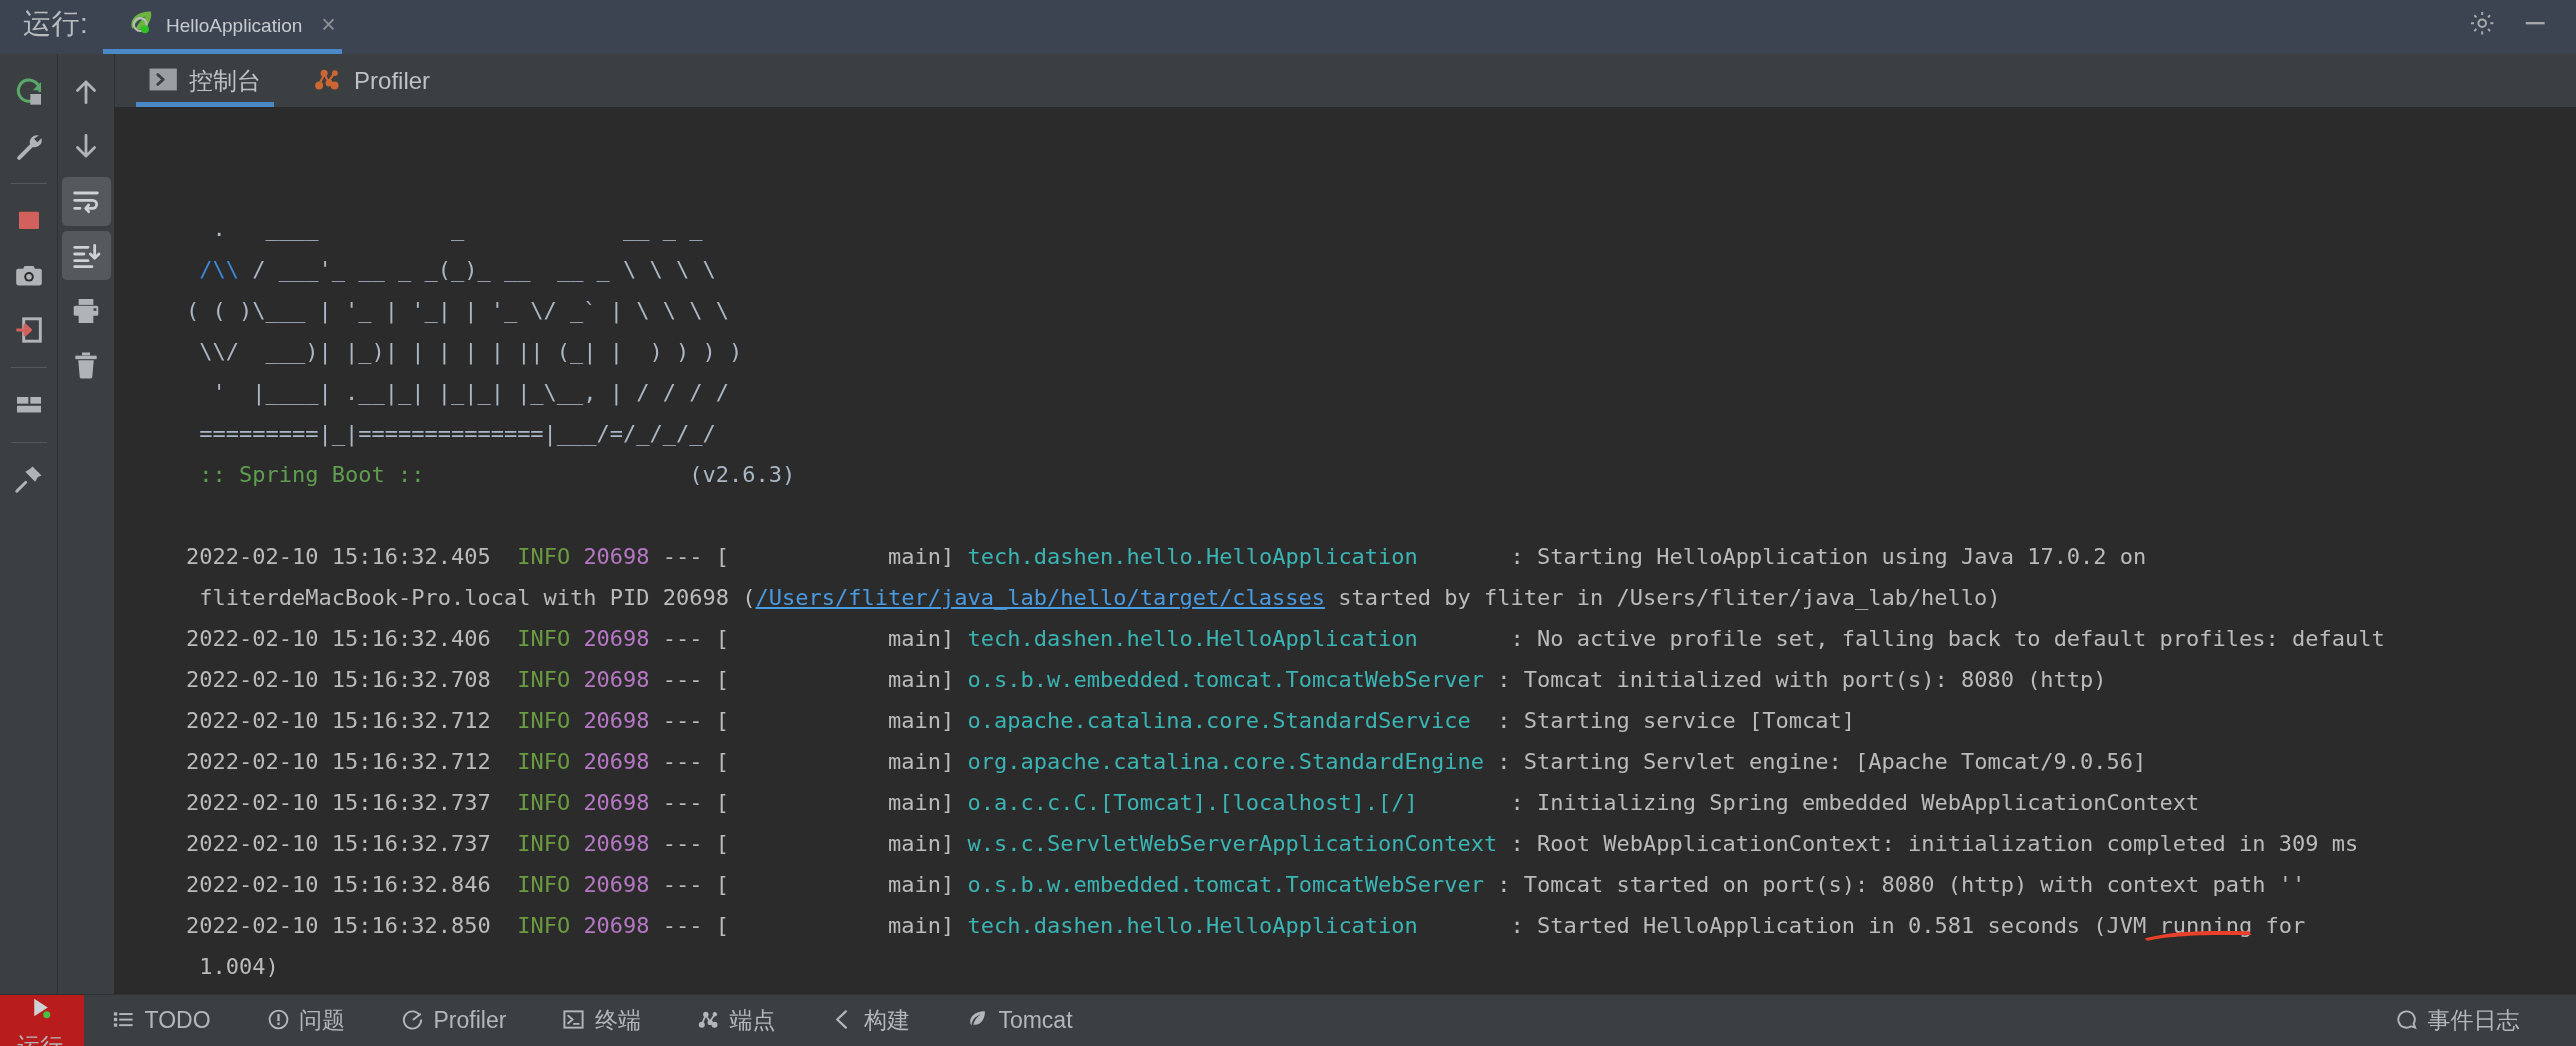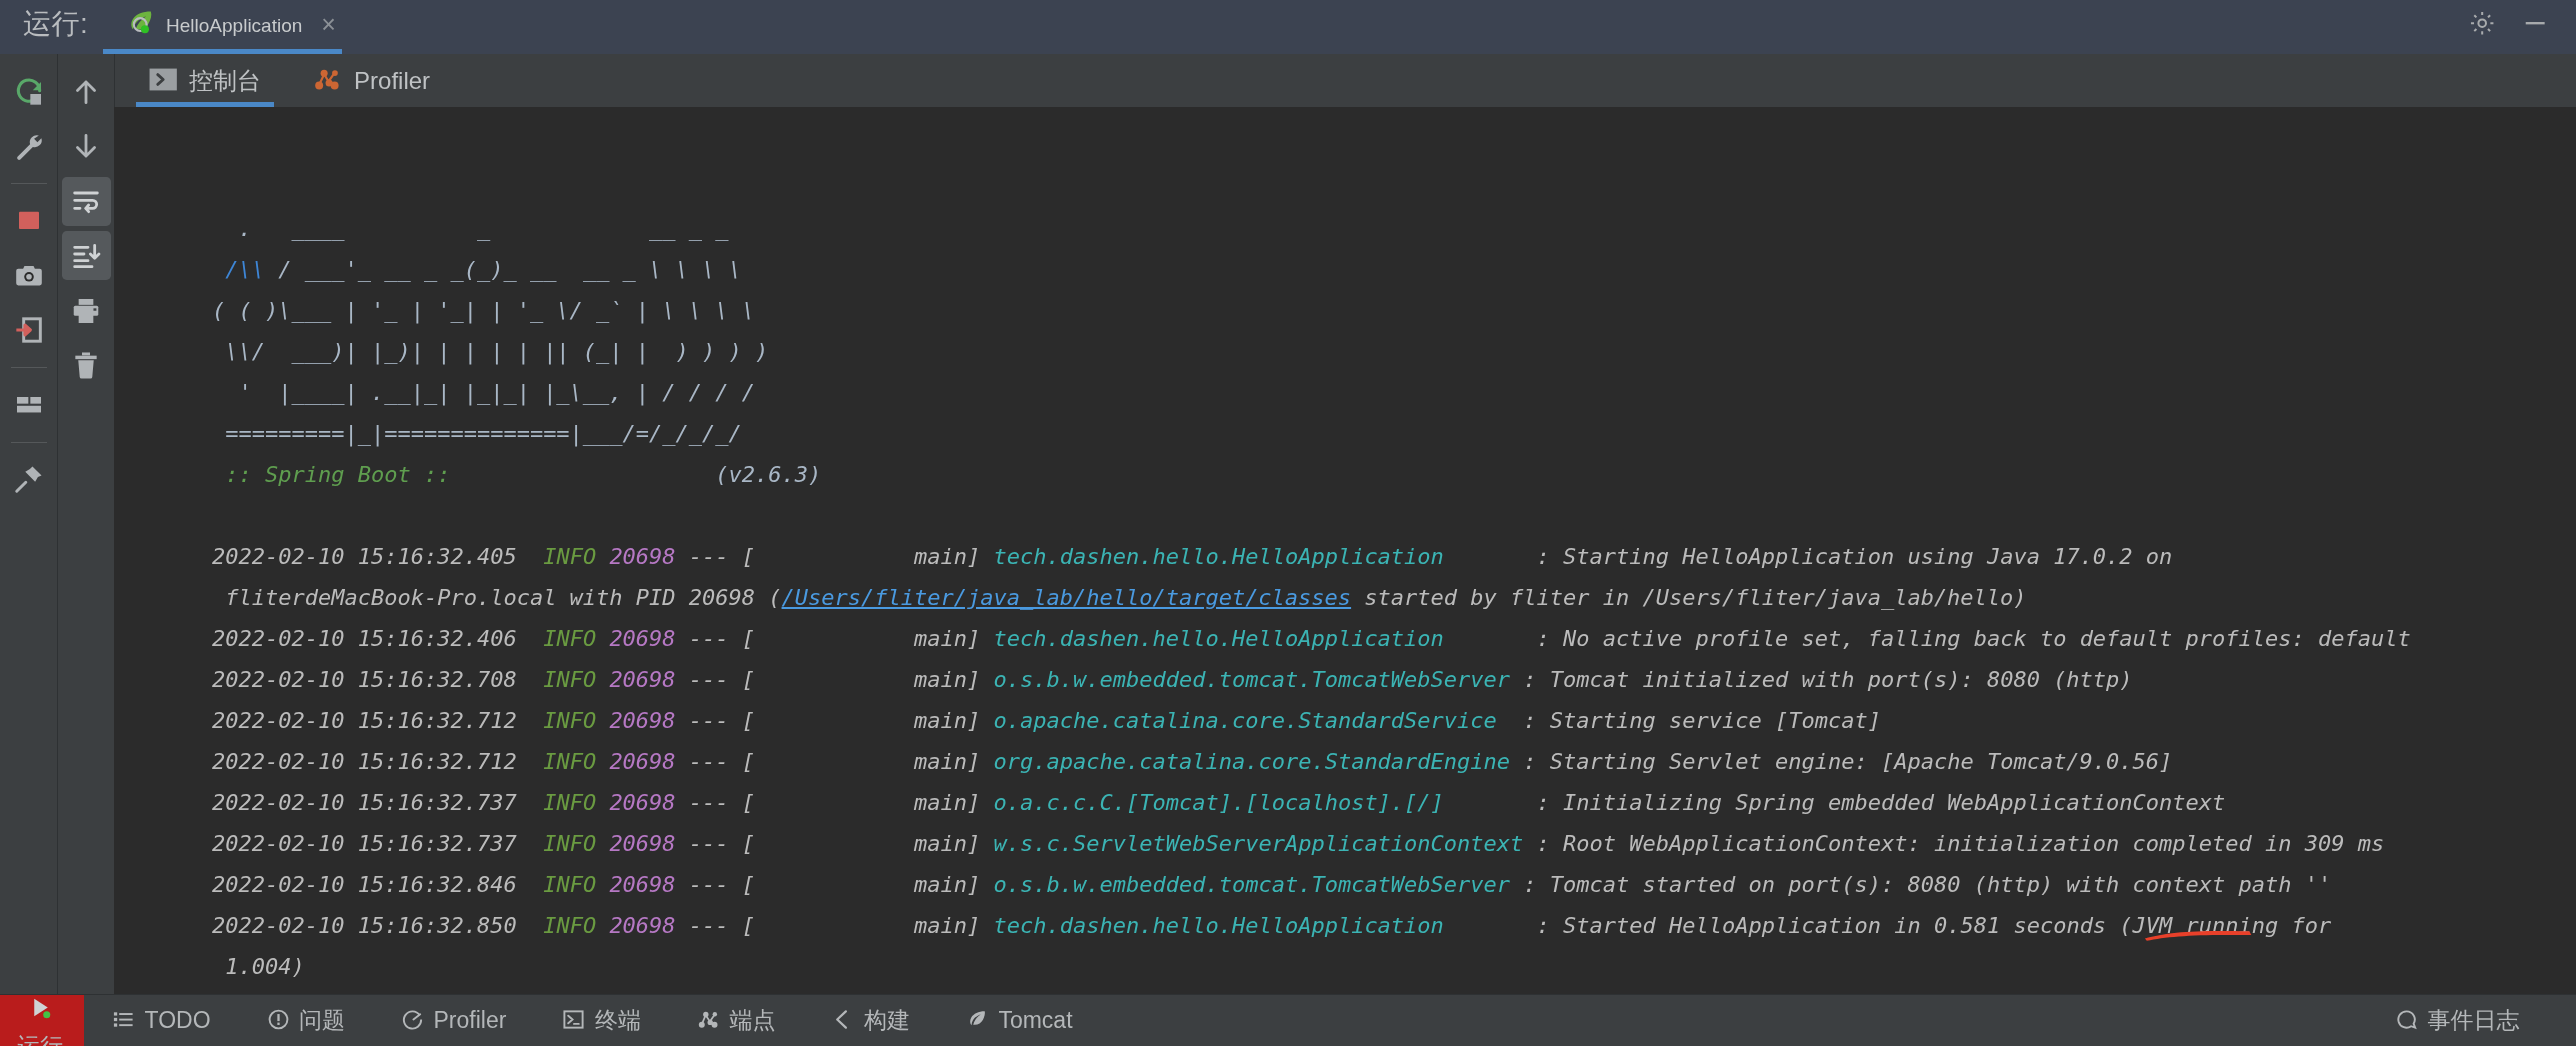". ____ _ __ _" .console-inner { font-style: italic -> none; padding-left: 98px -> 72px }
